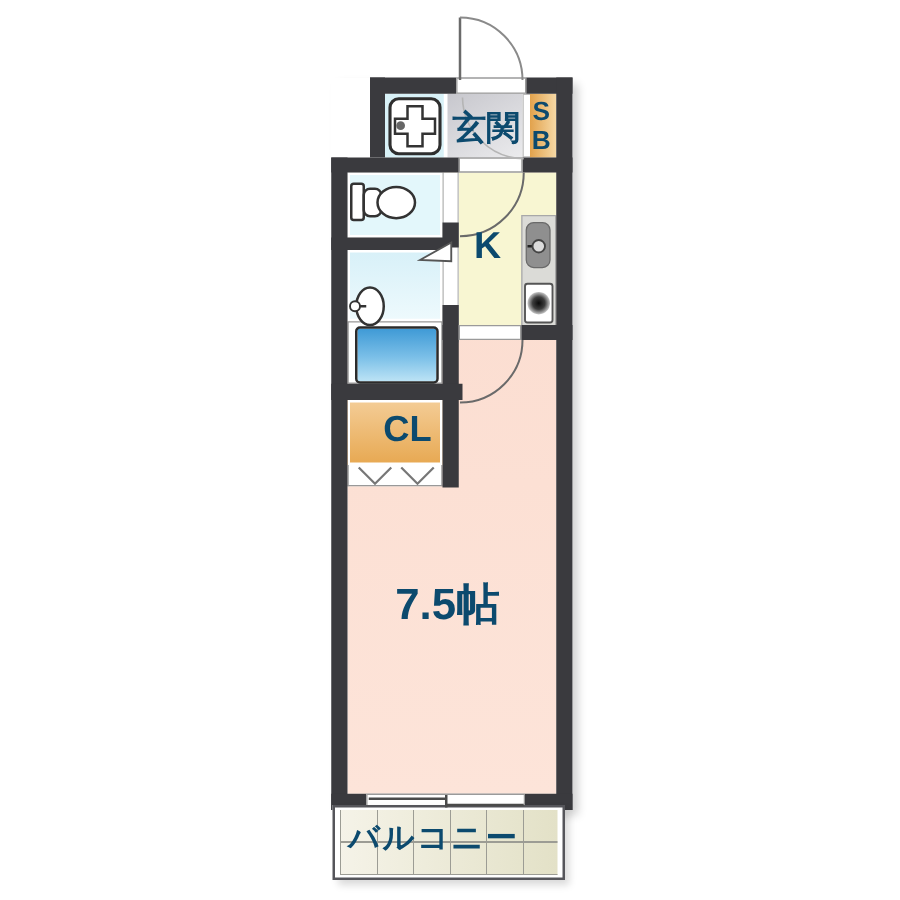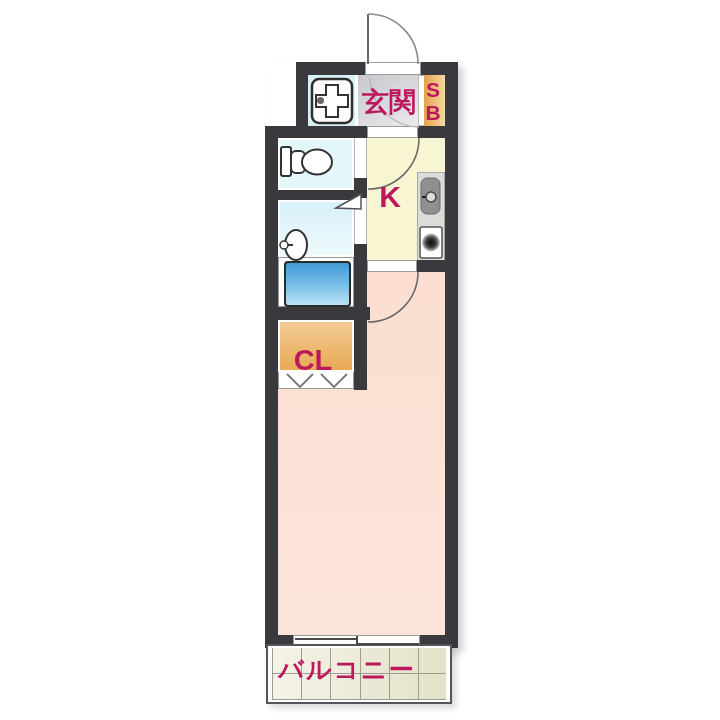"玄関" .lbl { color: #be185d -> #0c4a6e }
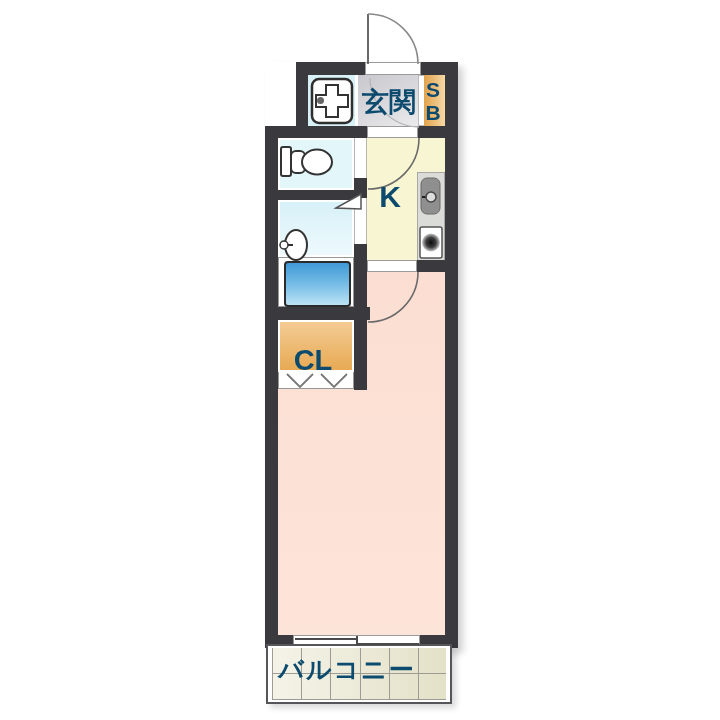"CL" div.lbl { padding-left: none -> 13px; top: 344px -> 328px }
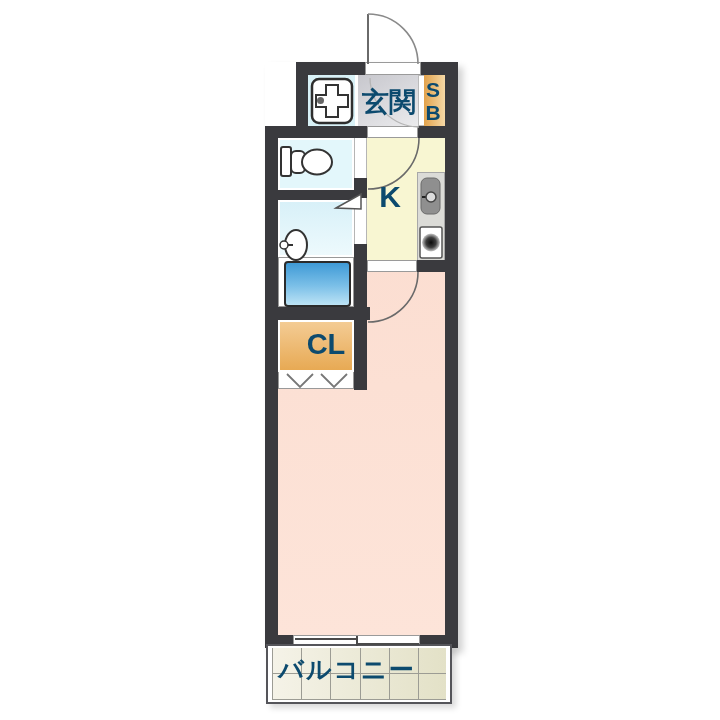"7.5帖" span { html: none -> <span>7.5帖</span> }
